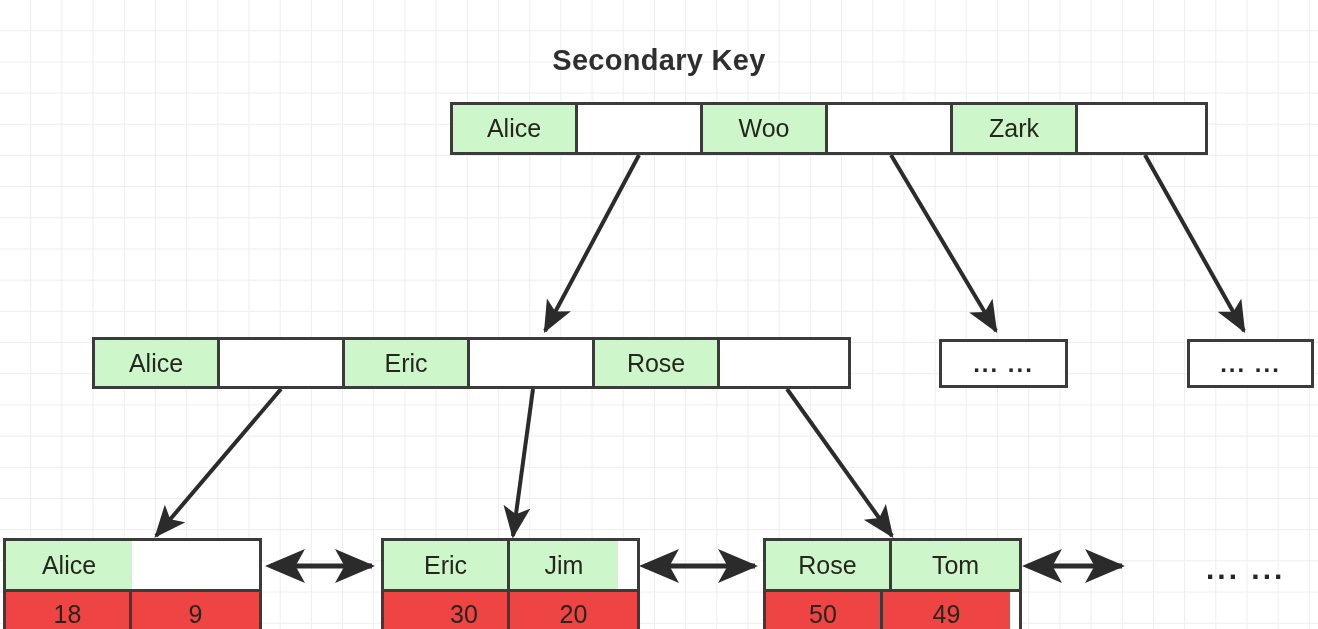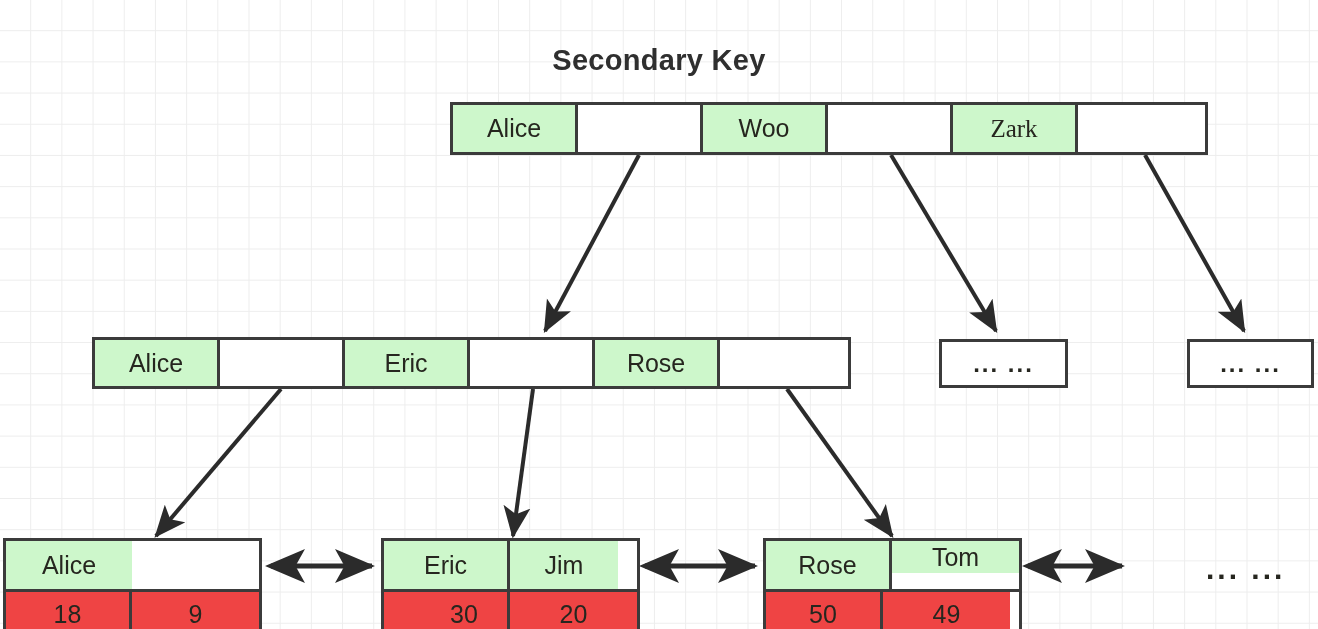"Zark" div.cell { font-family: Liberation Serif, serif -> none }
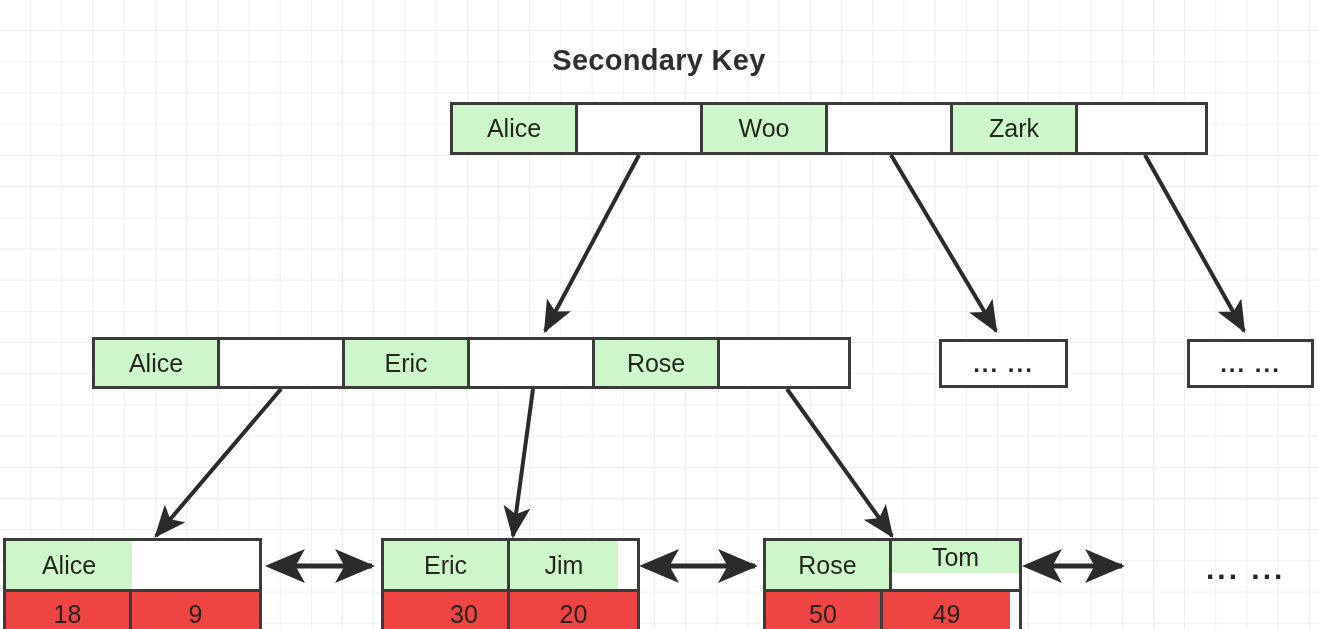"Tom" div.leaf-cell { height: 32px -> 48px }
